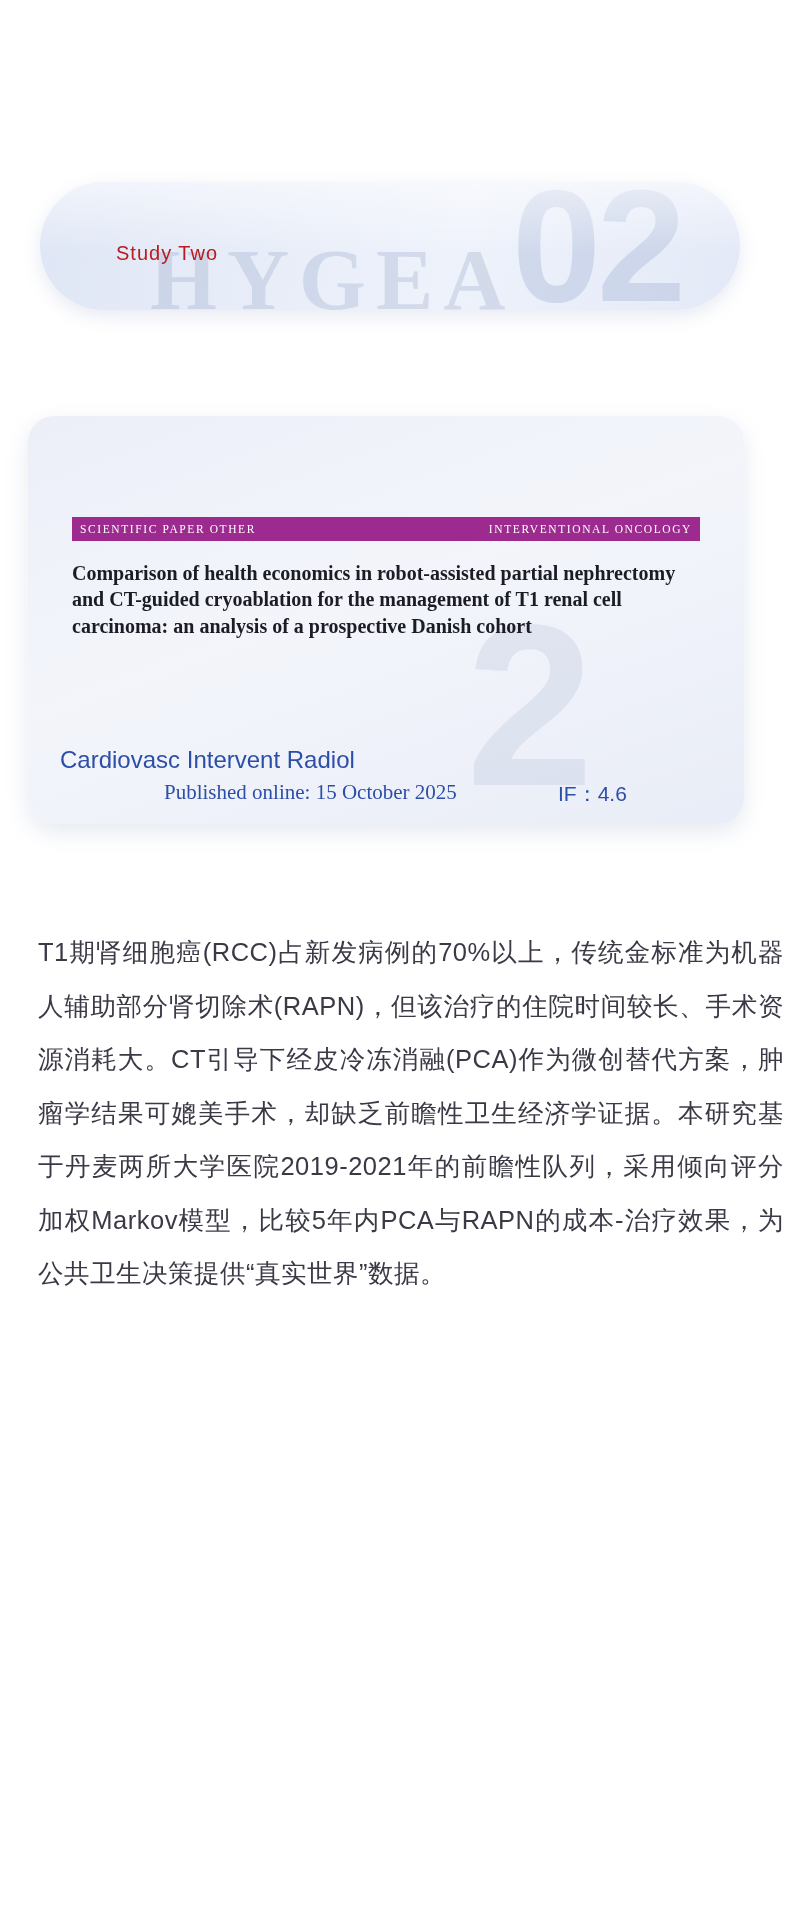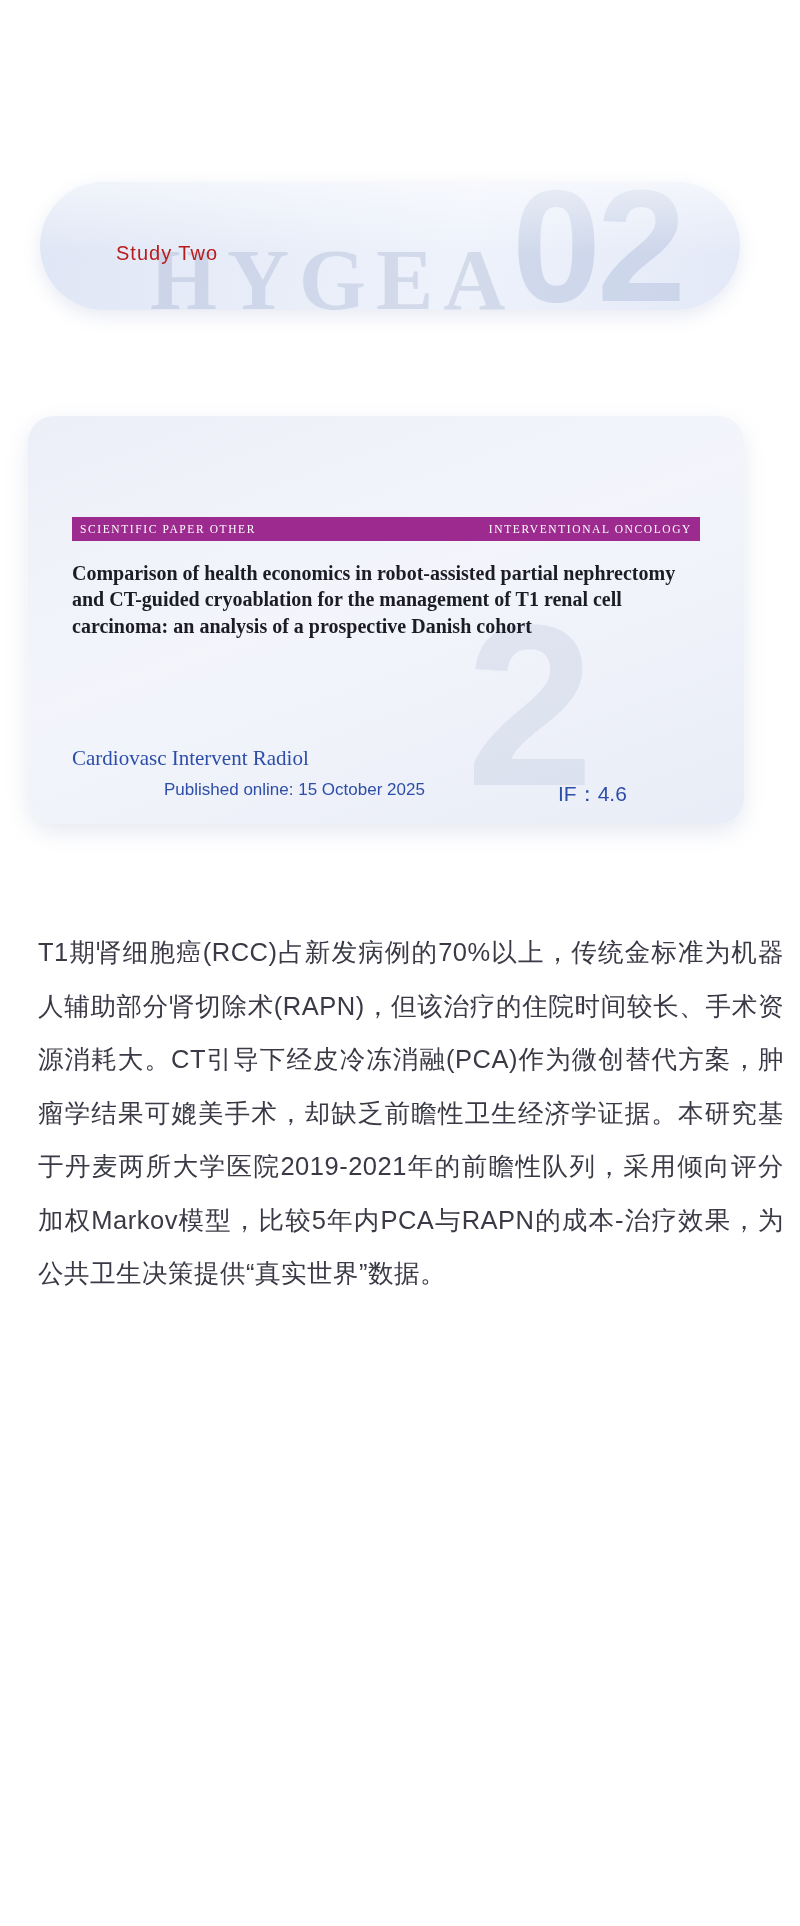"Cardiovasc Intervent Radiol" .paper-journal { font-family: Liberation Serif, serif -> none; font-size: 21px -> 24px; left: 44px -> 32px }
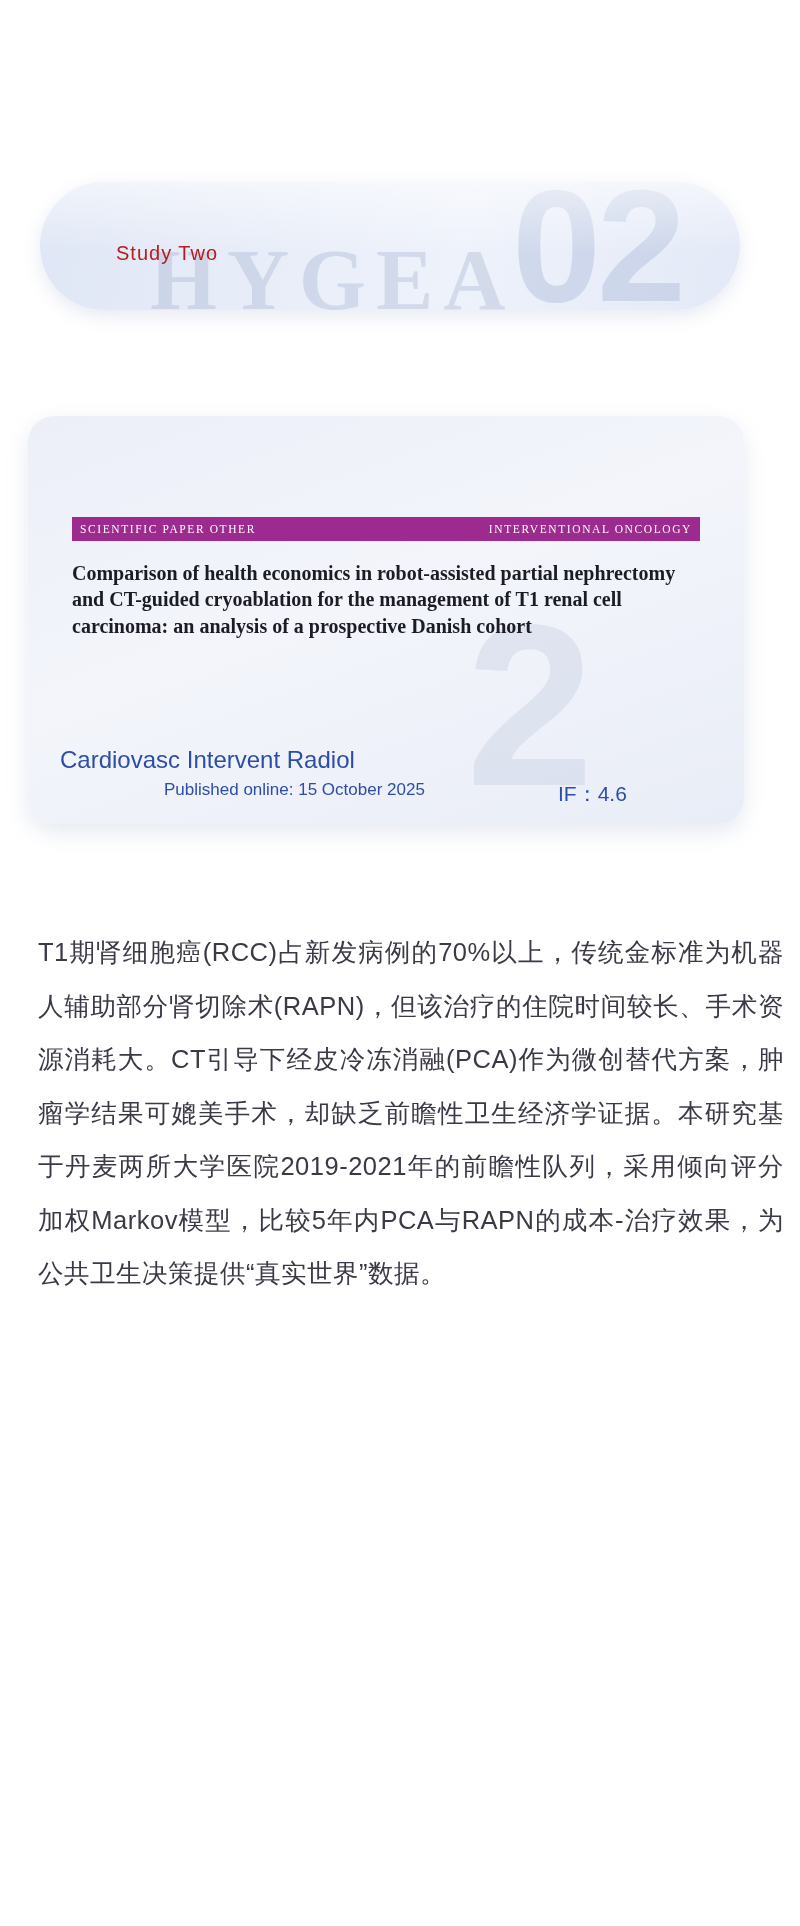"Published online: 15 October 2025" .paper-date { font-family: none -> Liberation Serif, serif; font-size: 17px -> 21px }
